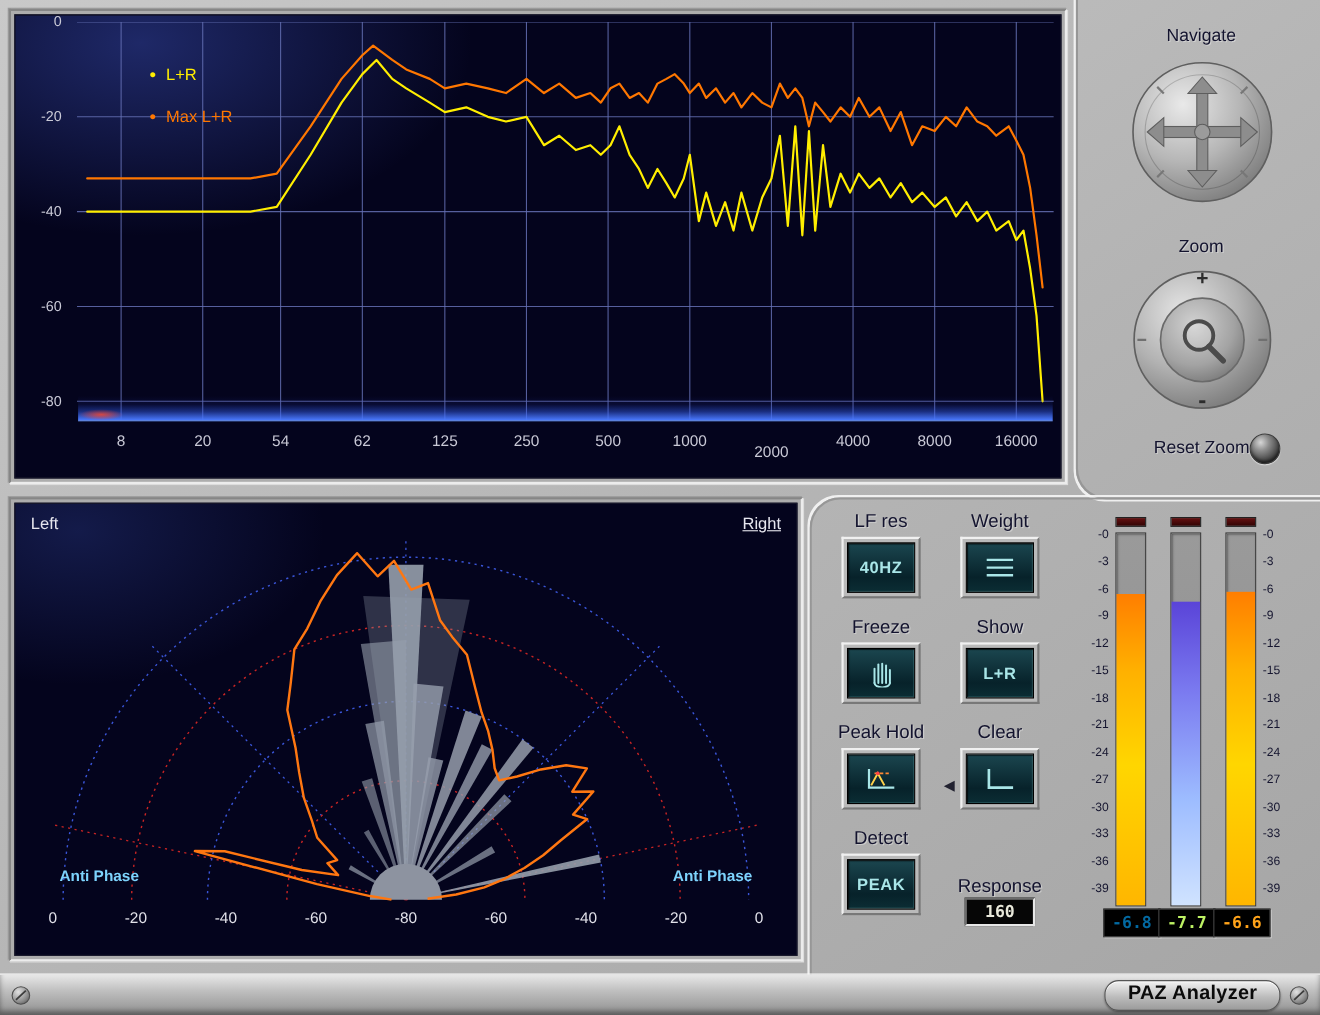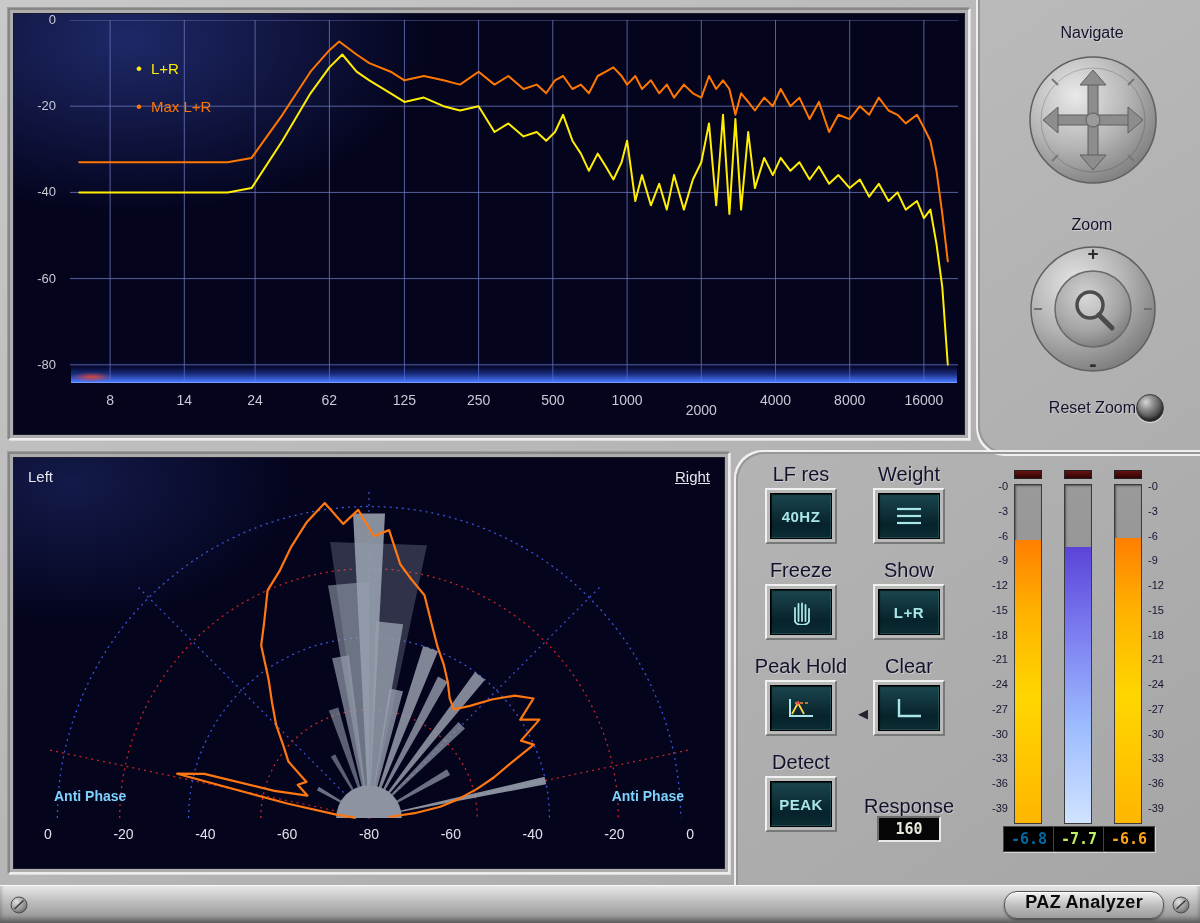"14" div.tick-x { text: 14 -> 20 }
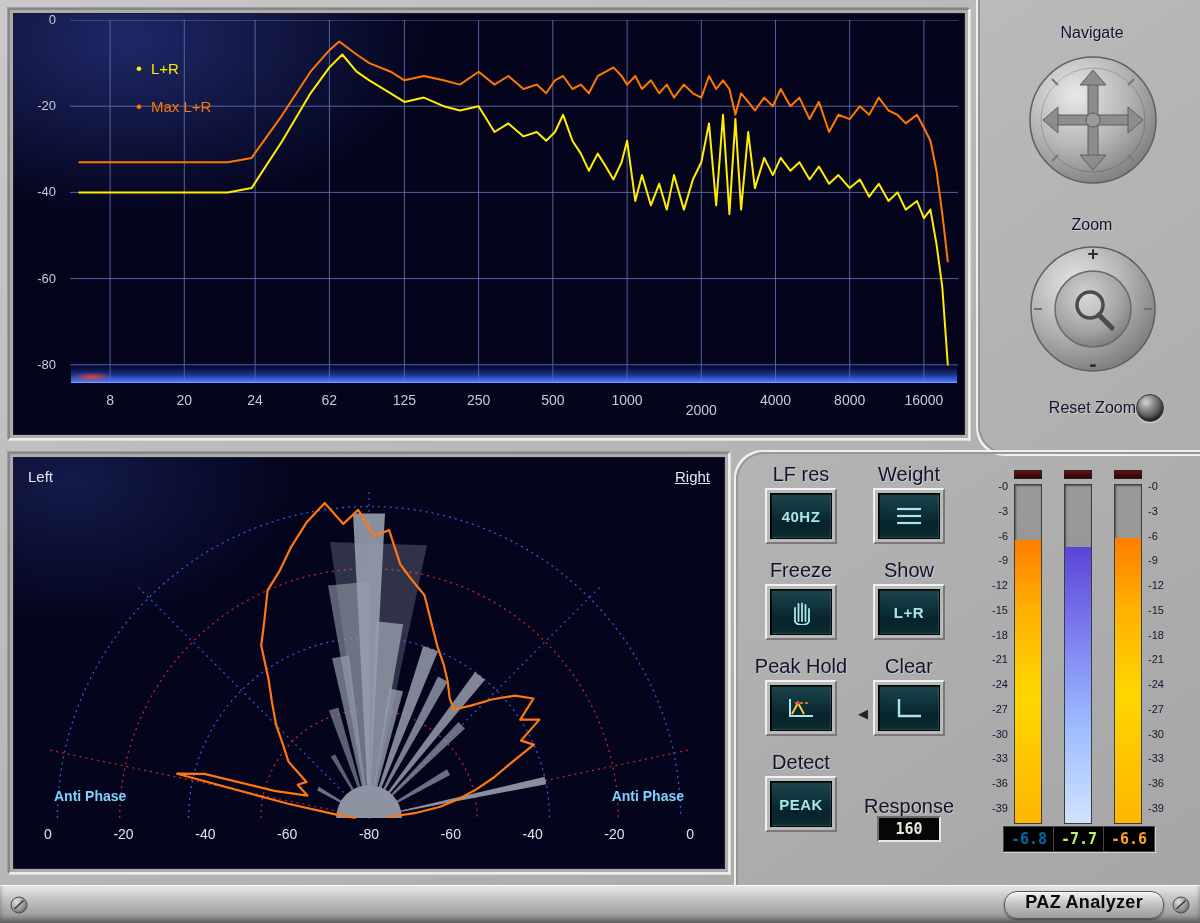"24" div.tick-x { text: 24 -> 54 }
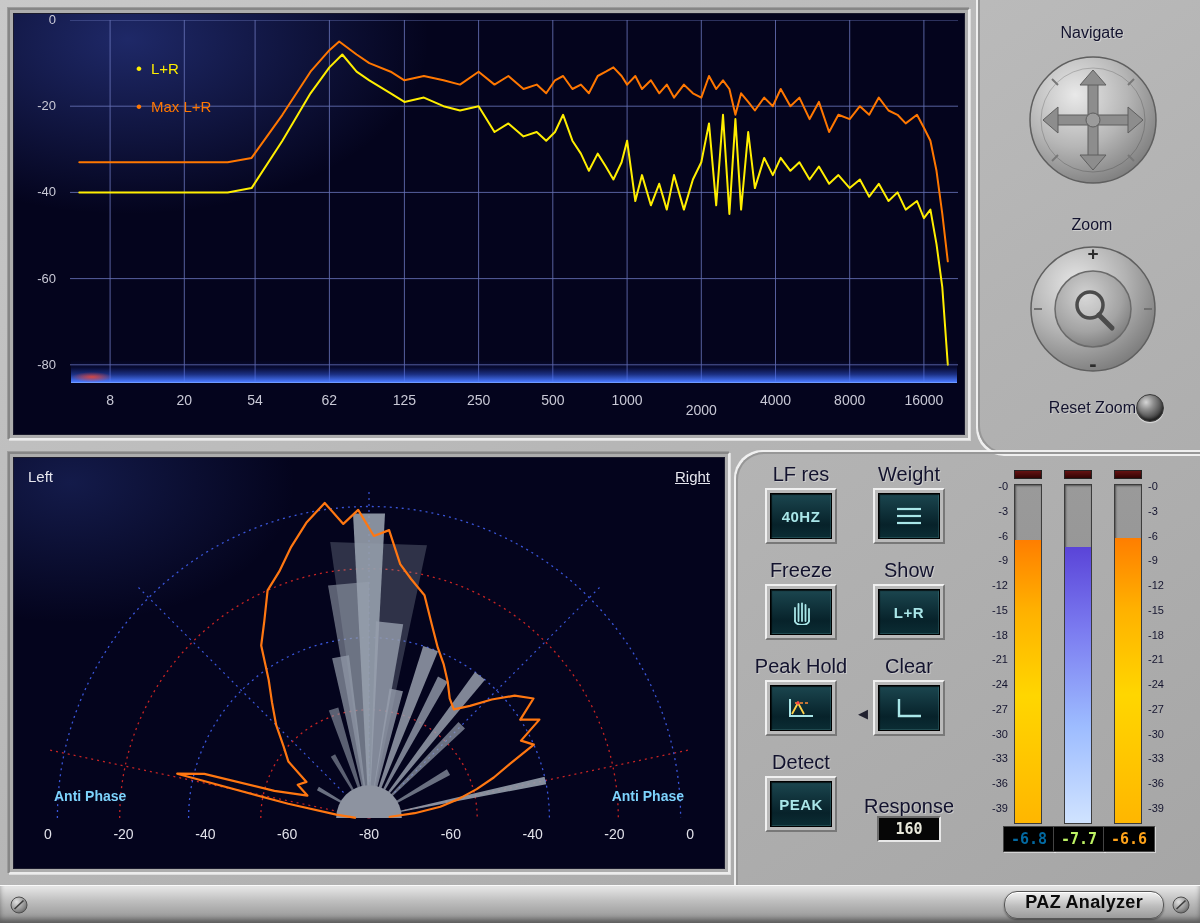"LF res" .ctl-label { font-size: 20px -> 17px }
